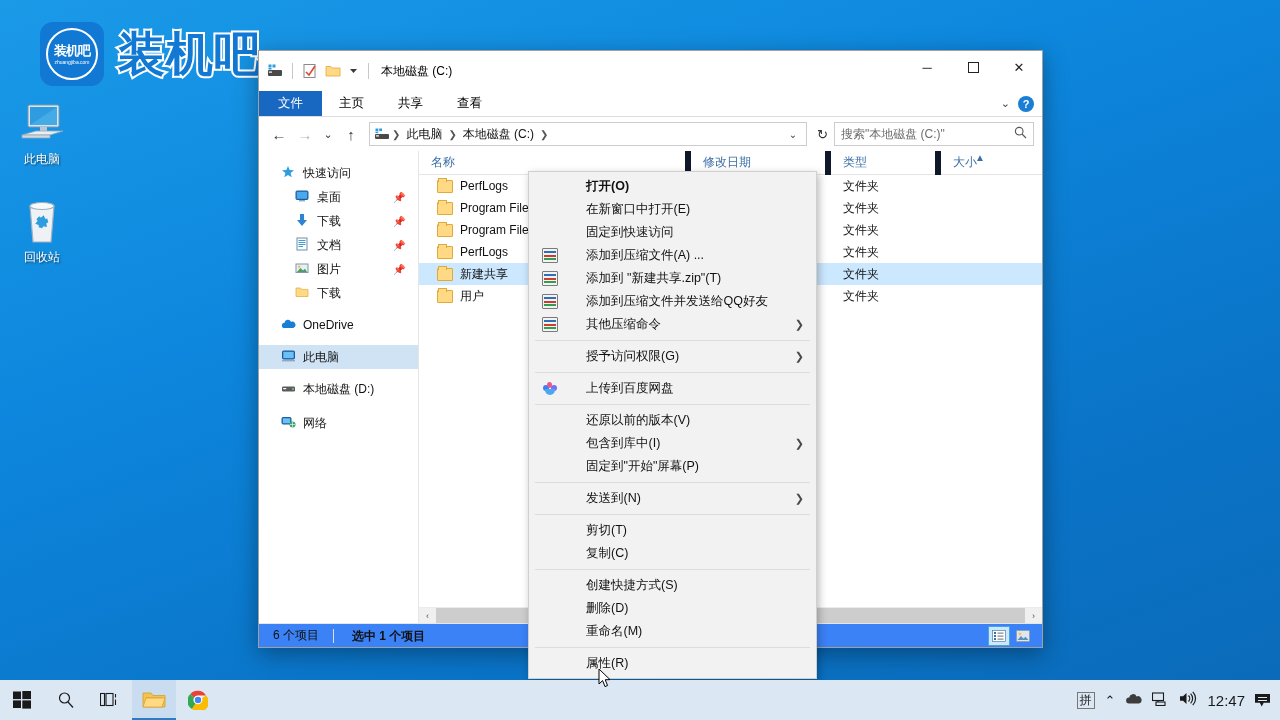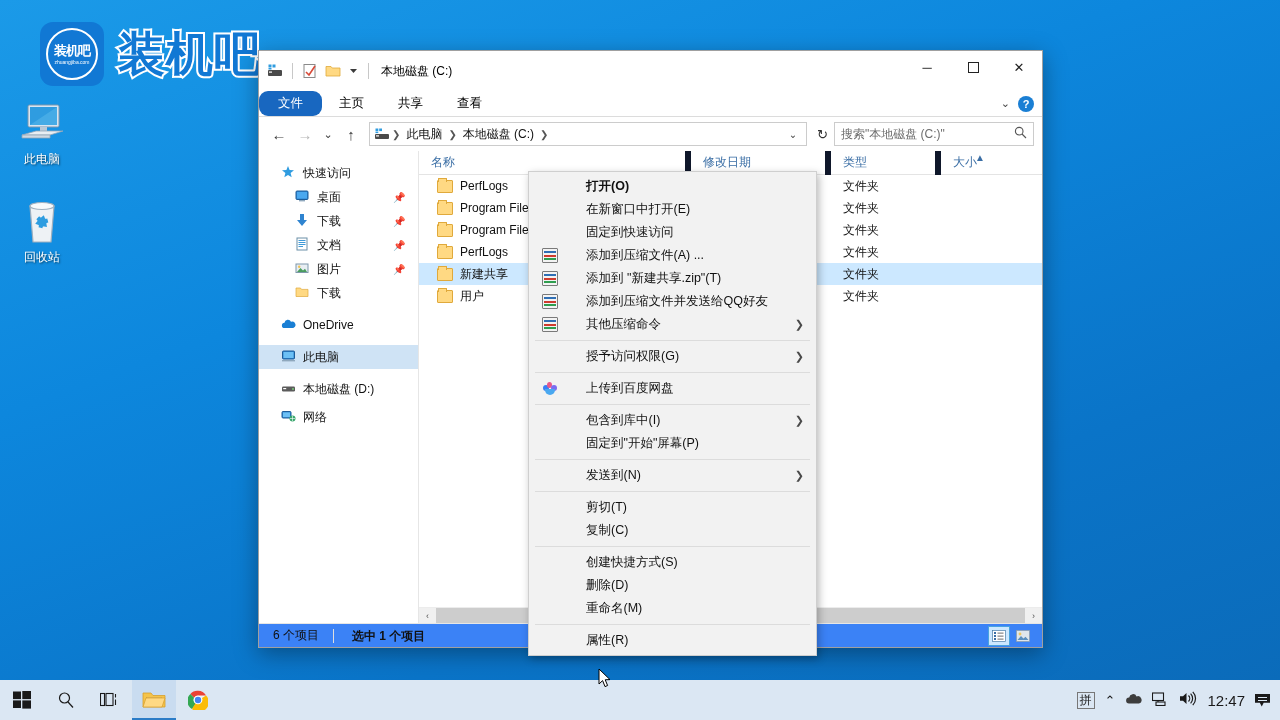"文件" .rtab.file { border-radius: 9px -> none }
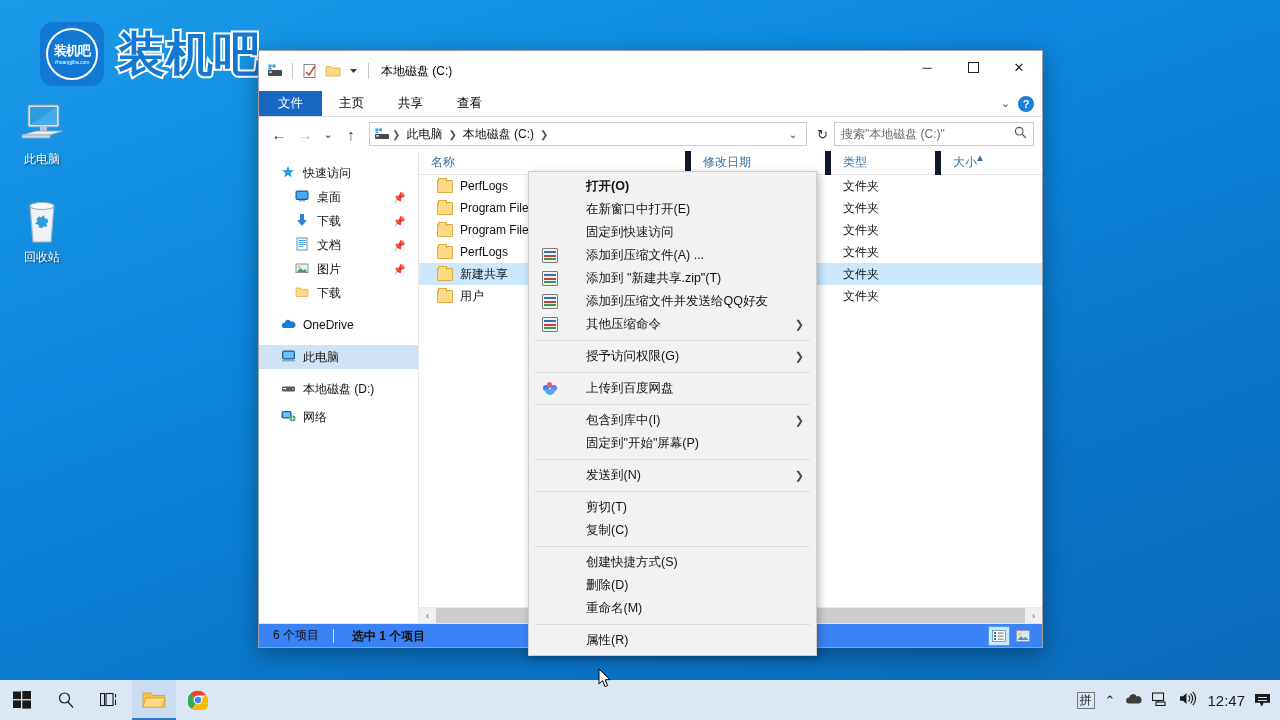"网络" div.navitem { margin-top: 4px -> 10px }
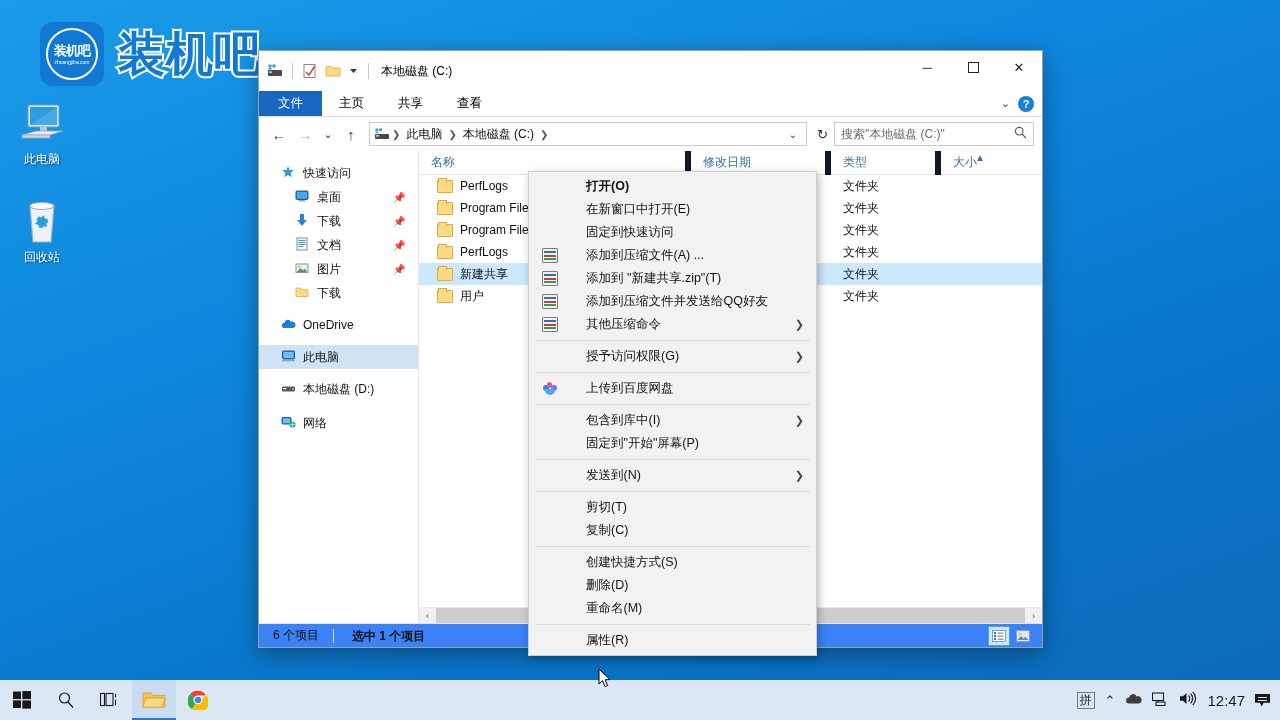"还原以前的版本(V)" div.mi { html: none -> <div> <span></span> <span>还原以前的版本(V)</span> </div> }
